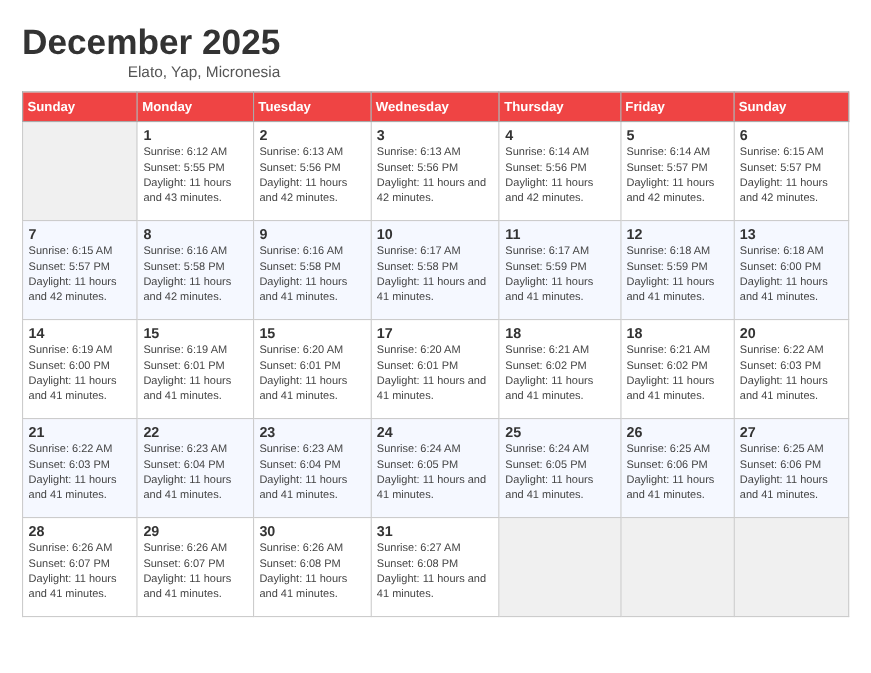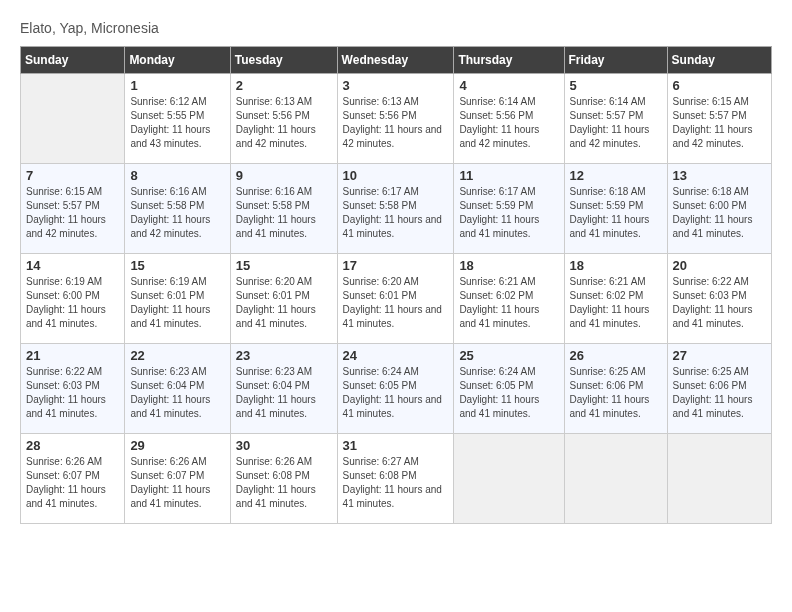"December 2025" div.month-title { html: none -> <div>December 2025</div> }
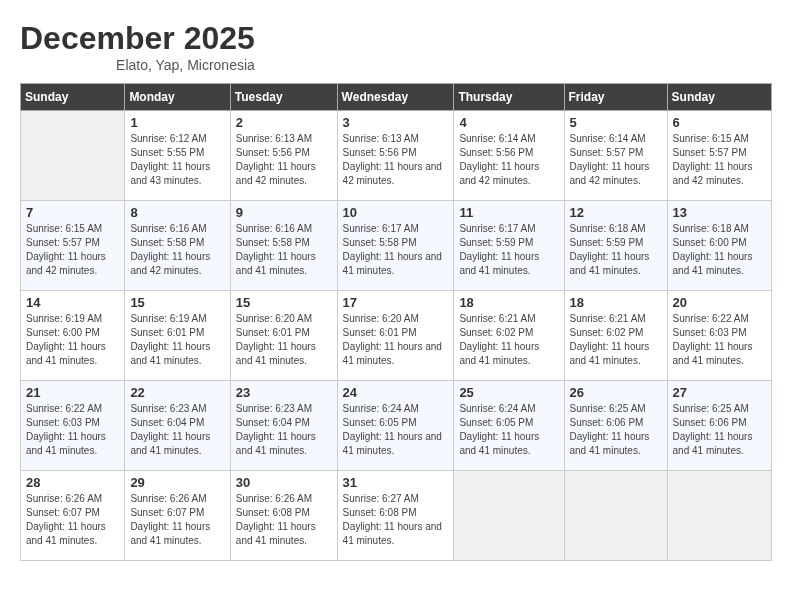"Sunday" thead tr th { background-color: #404040 -> #ef4444 }
